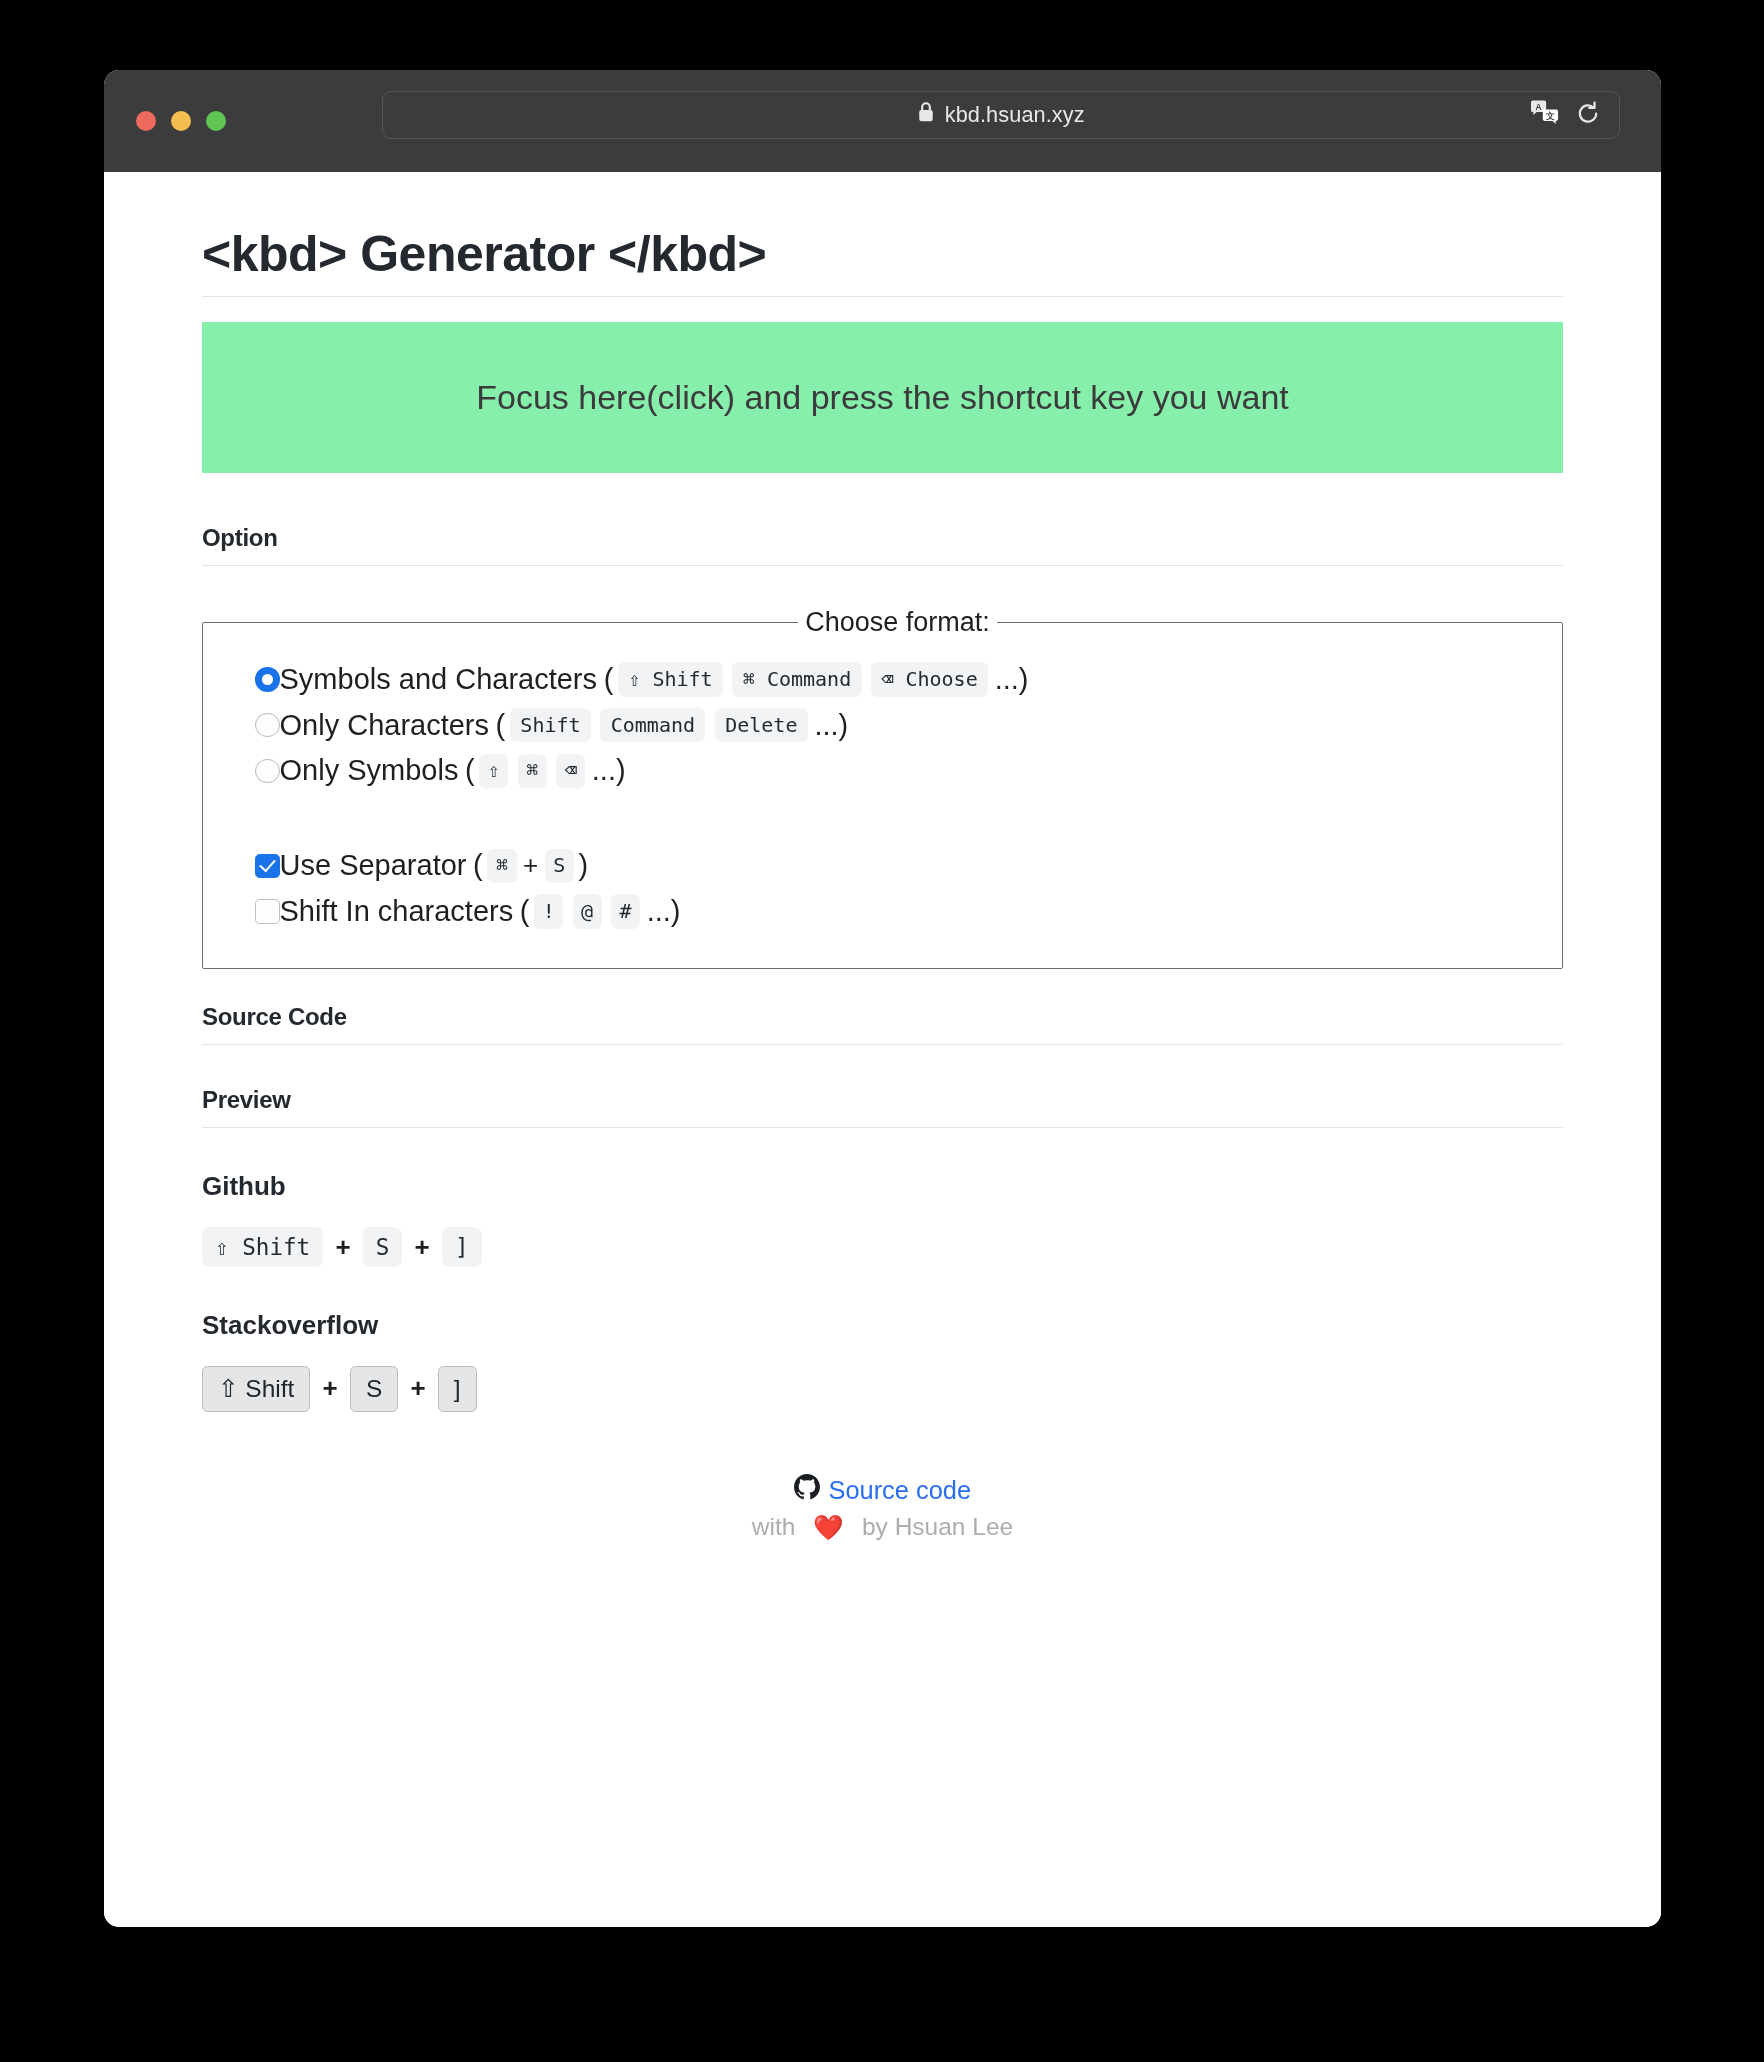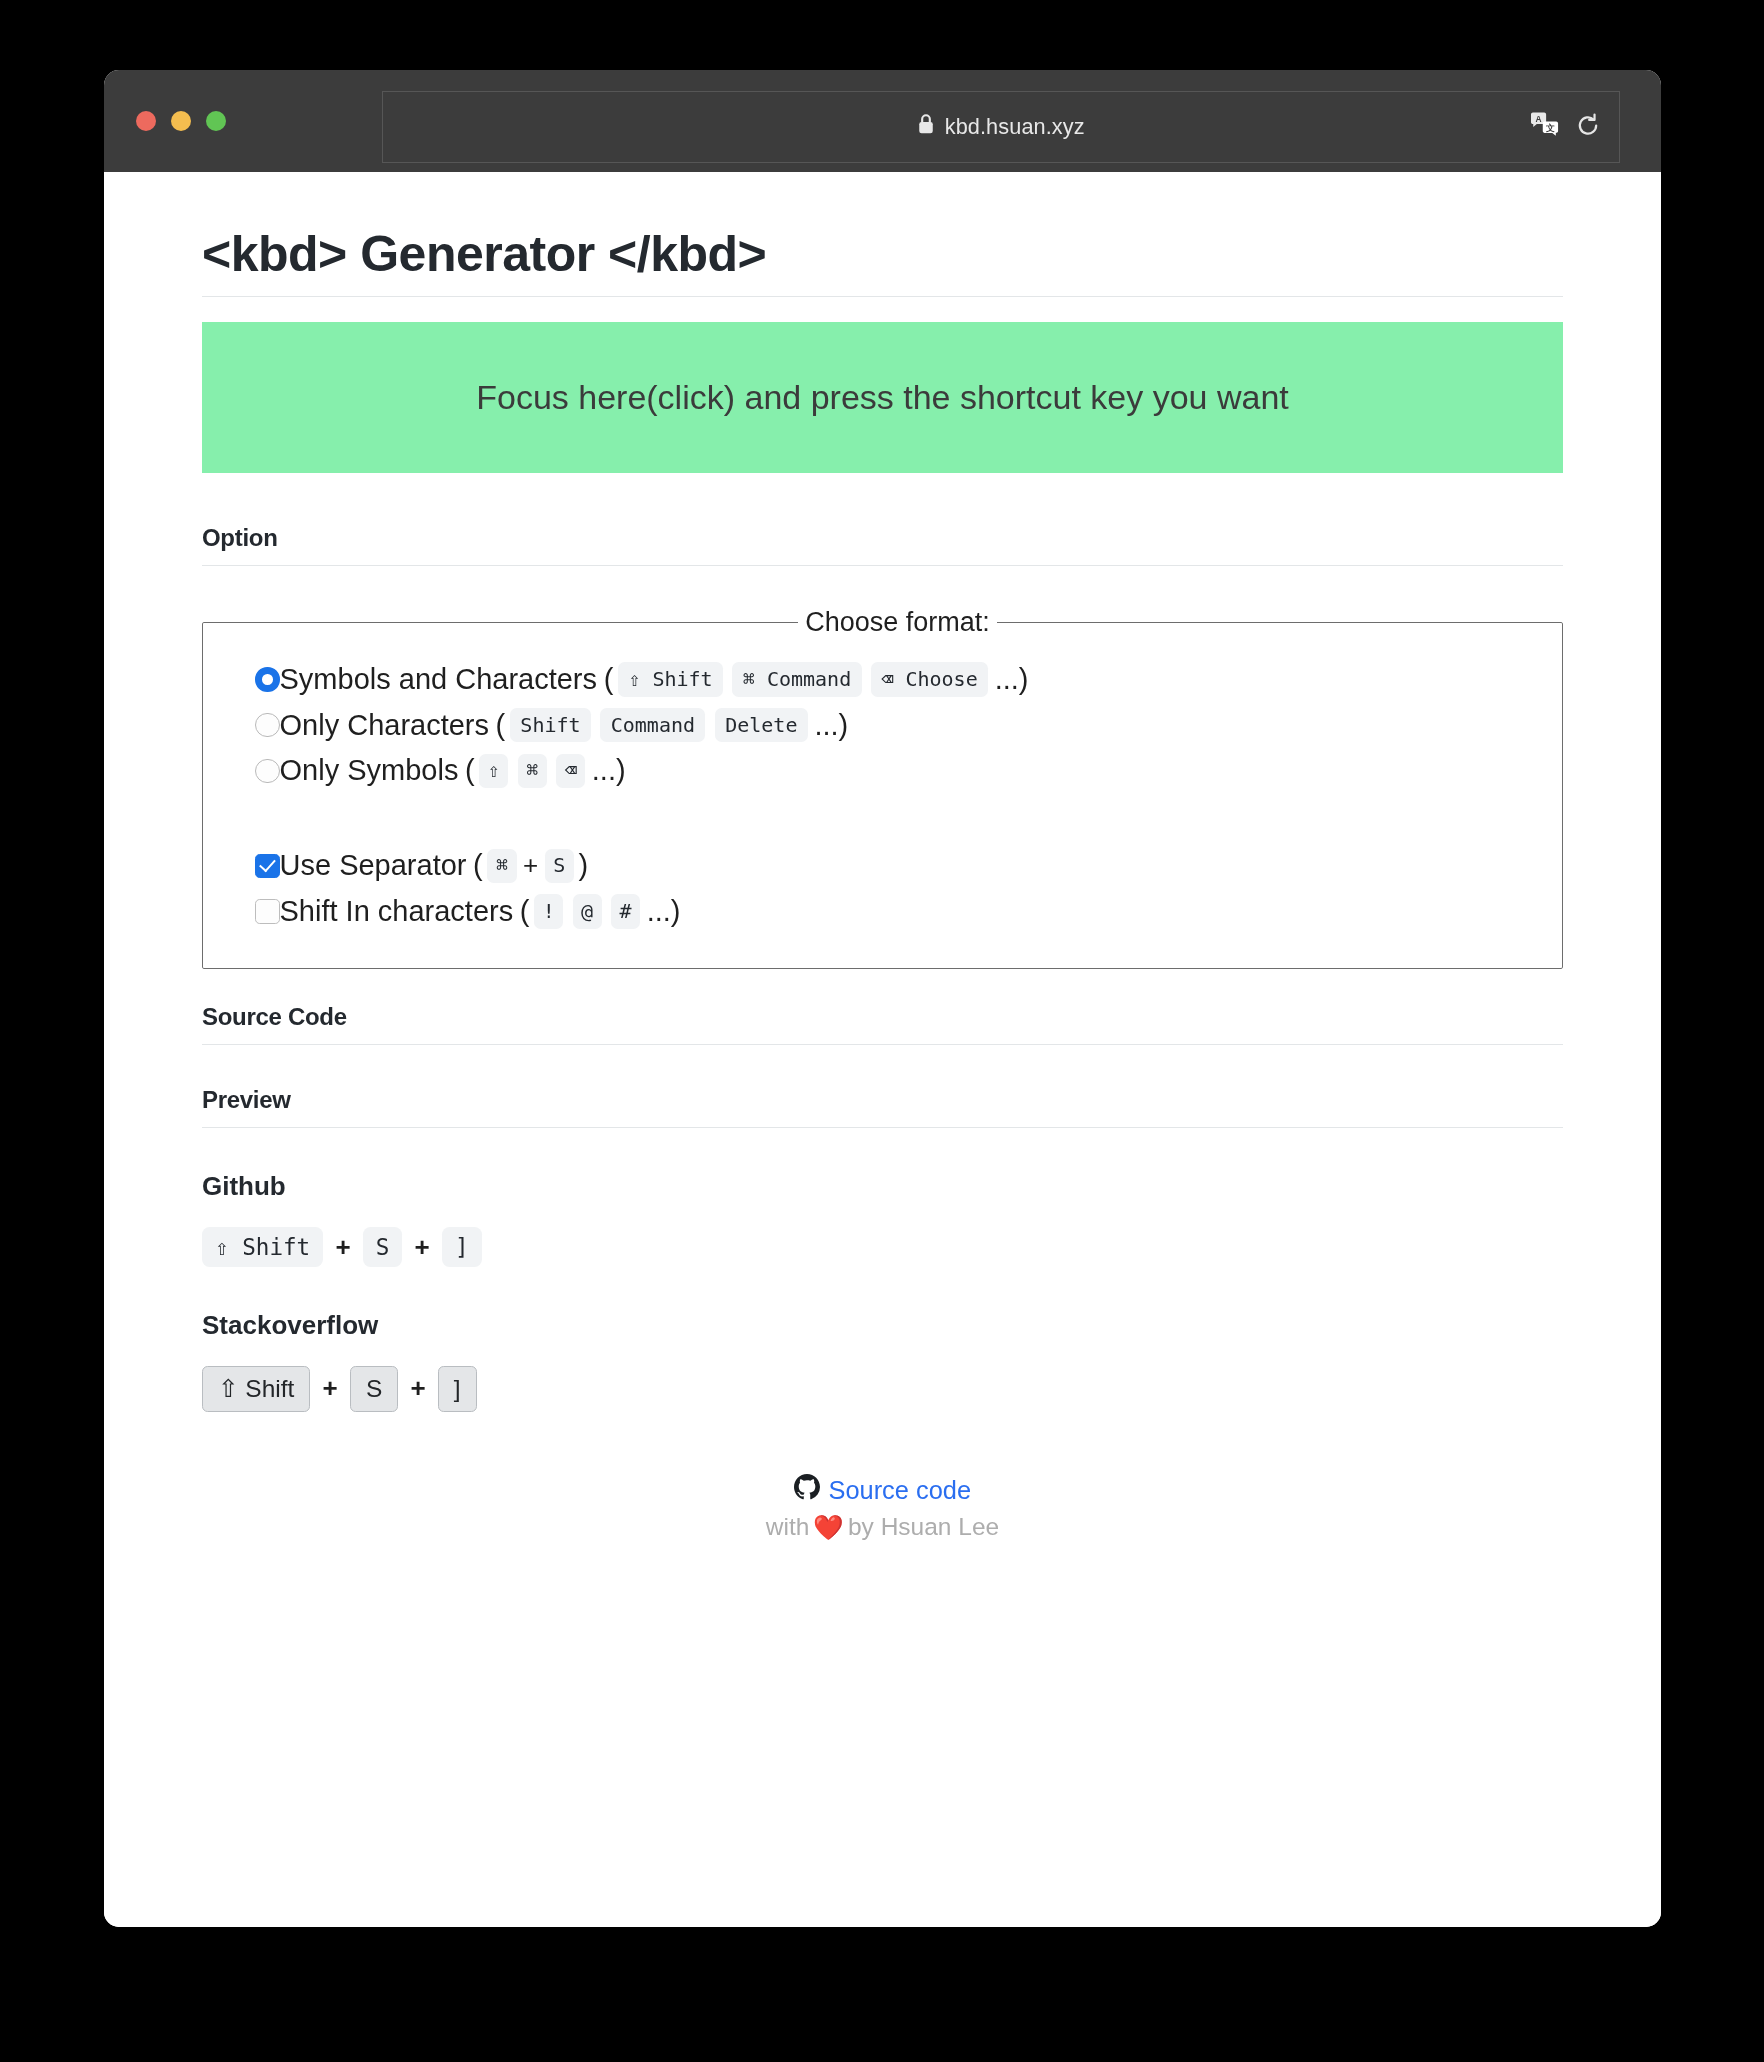"kbd.hsuan.xyz" .urlbar { border-radius: 0 -> 9px; height: 72px -> 48px }
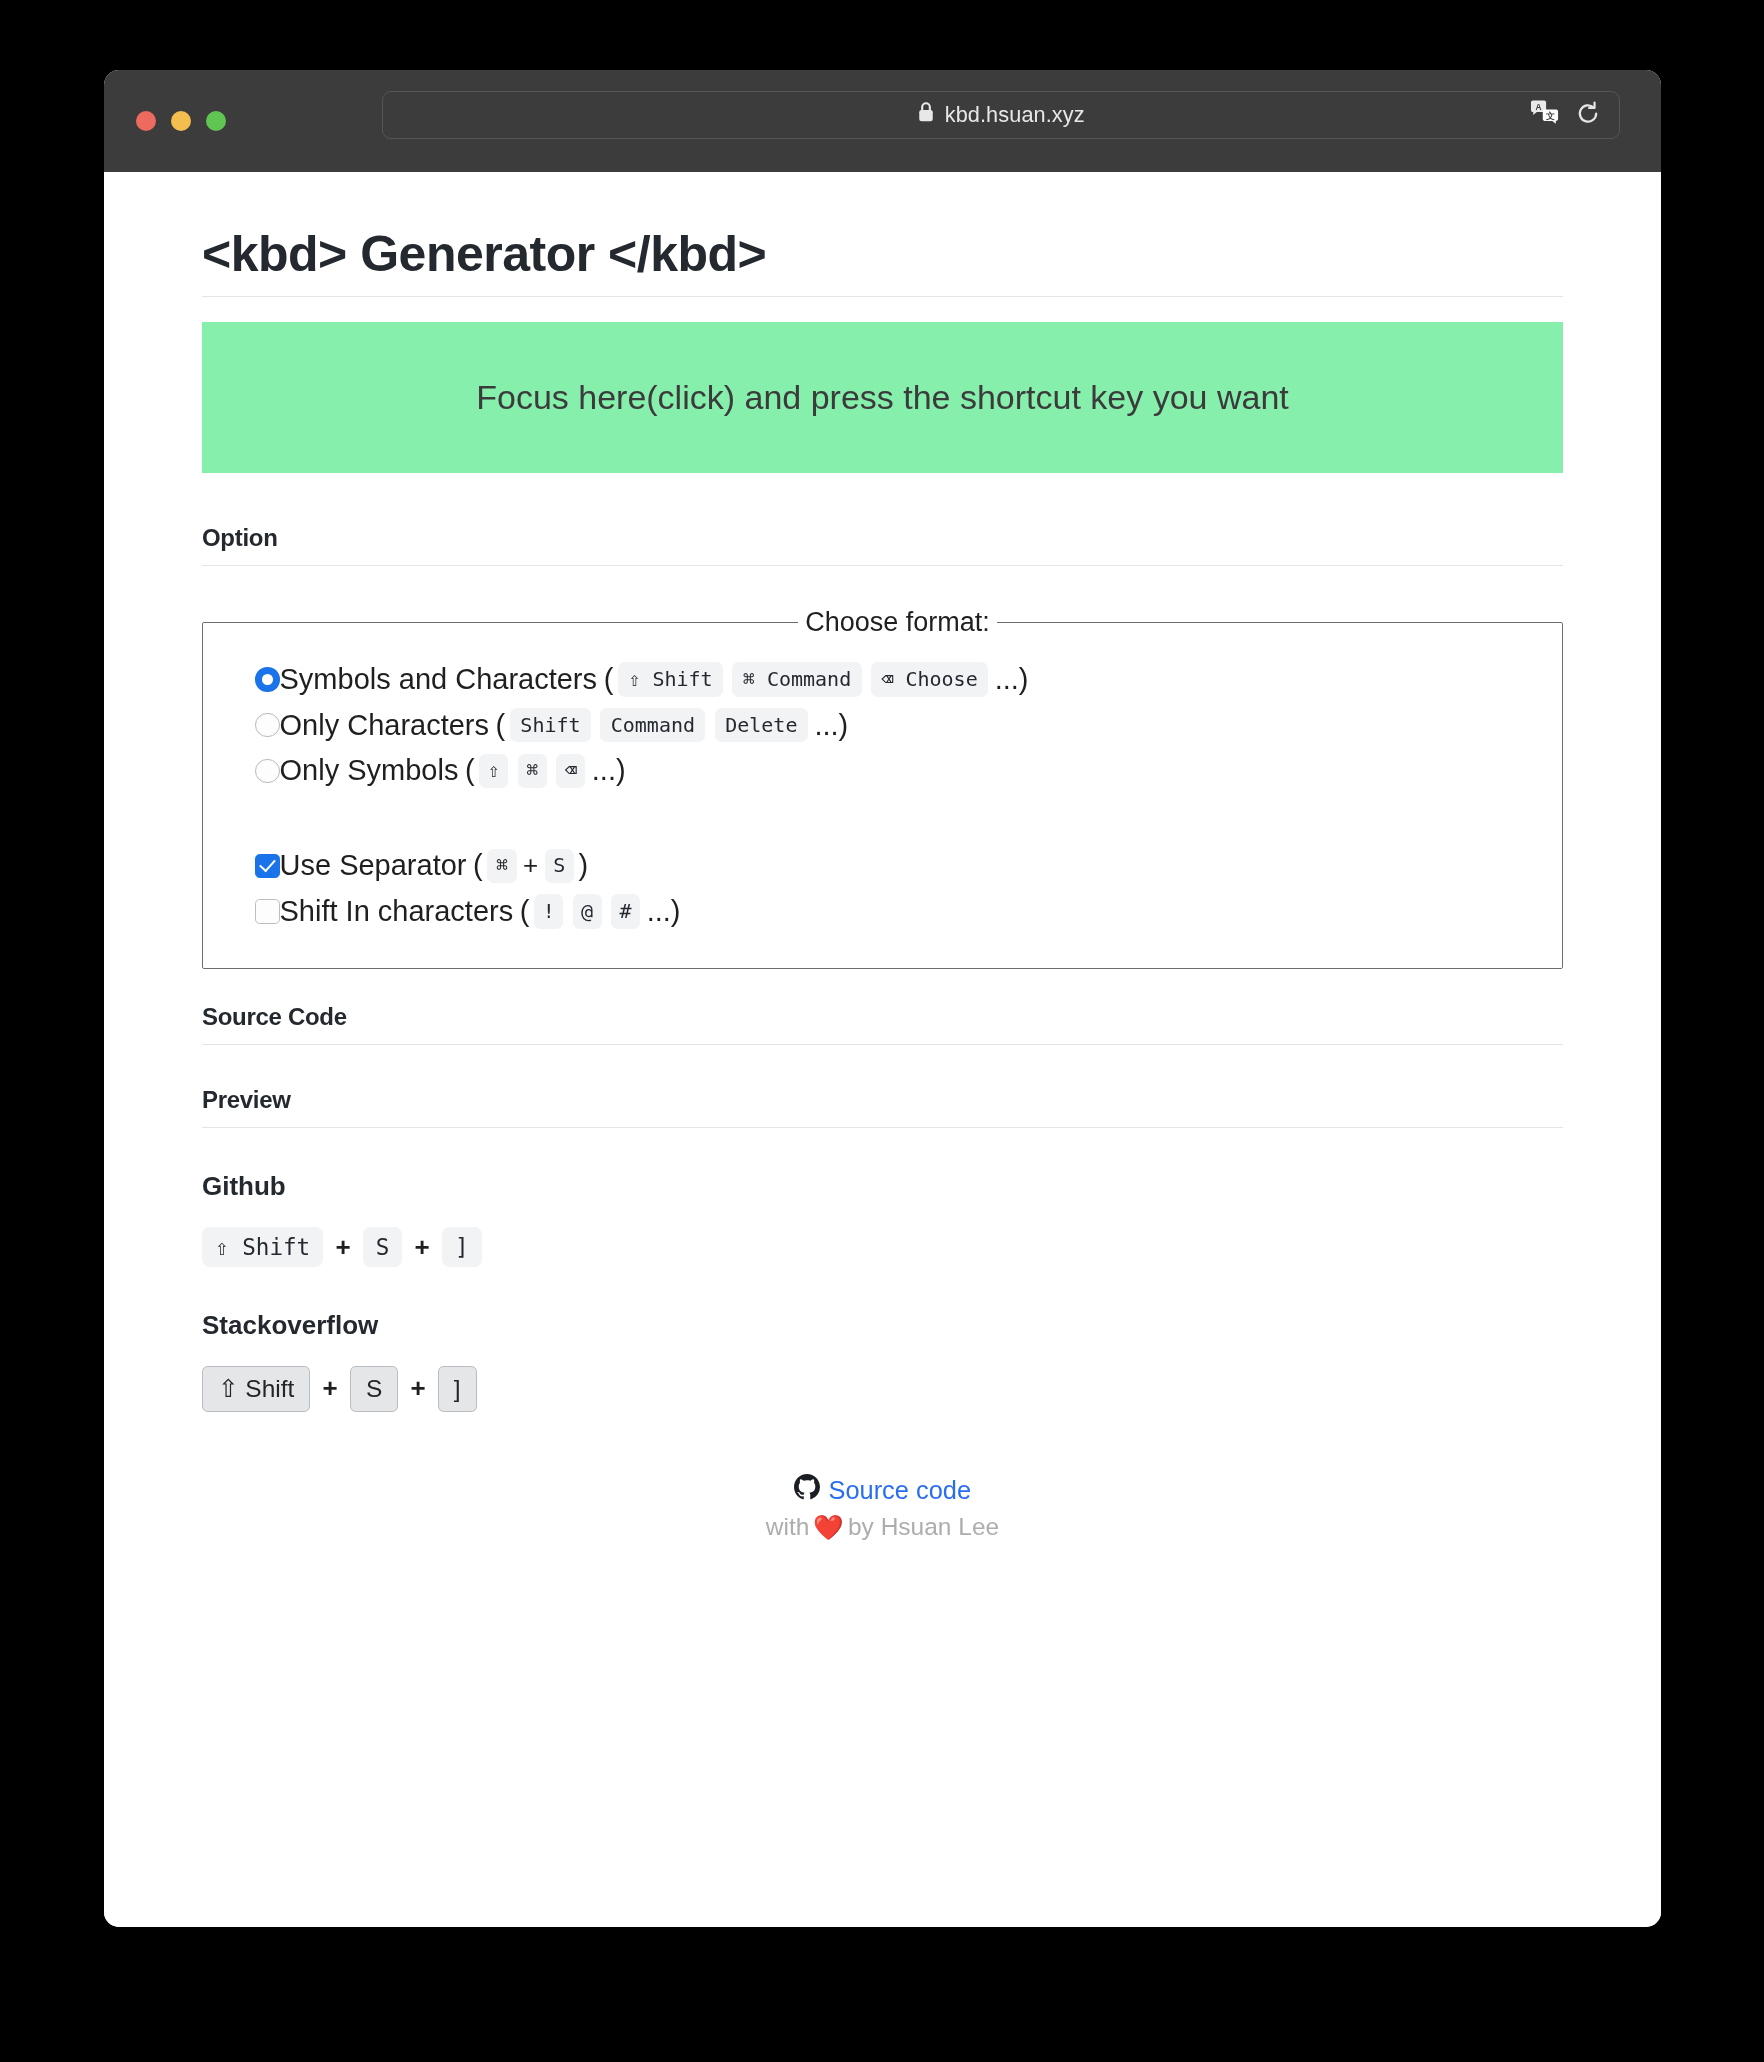"with" .footer-credit { gap: 4px -> 18px }
